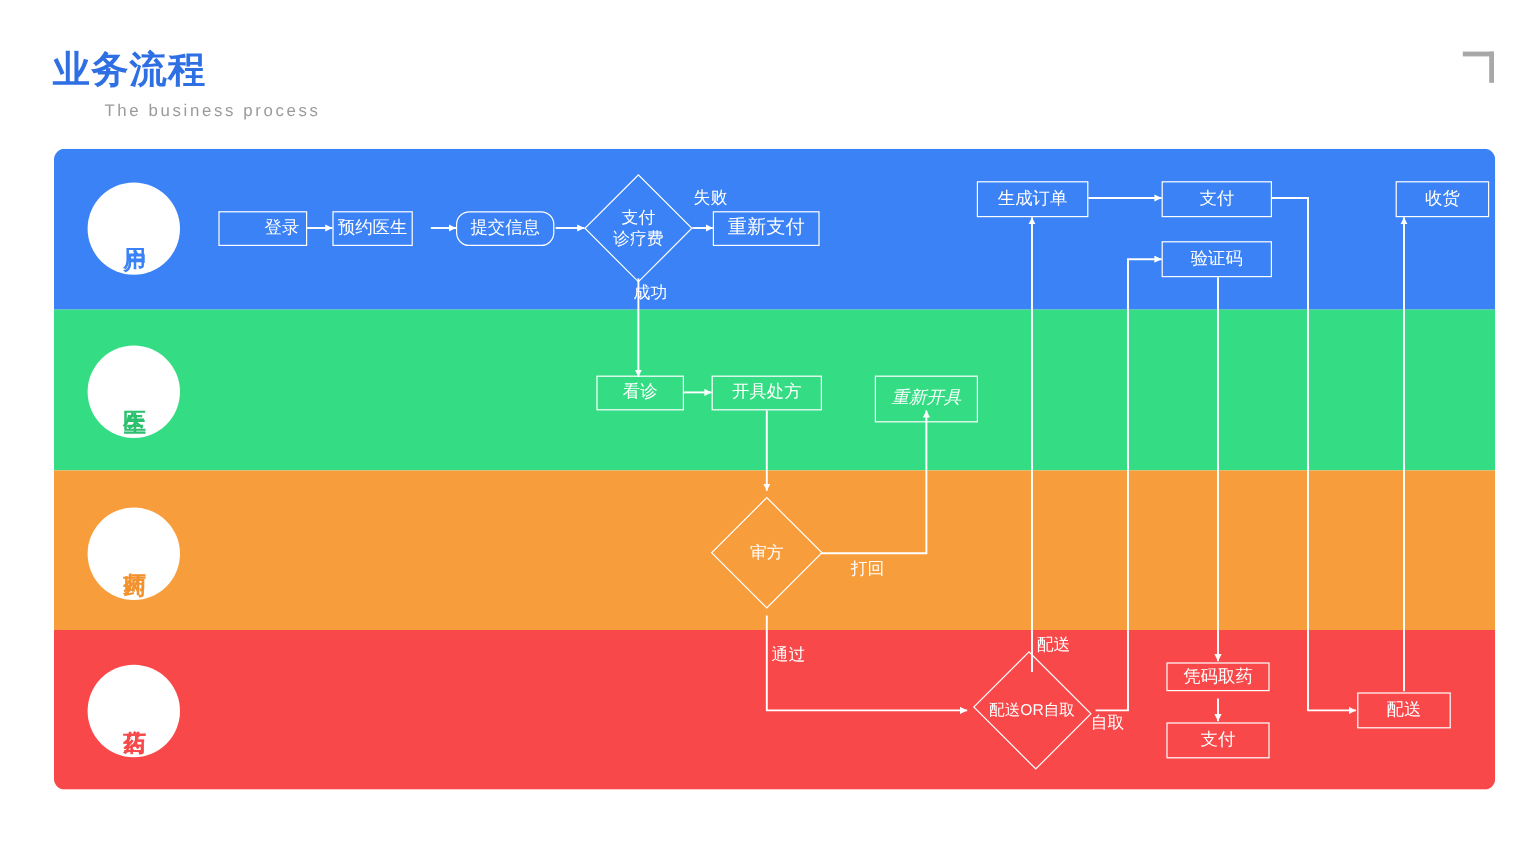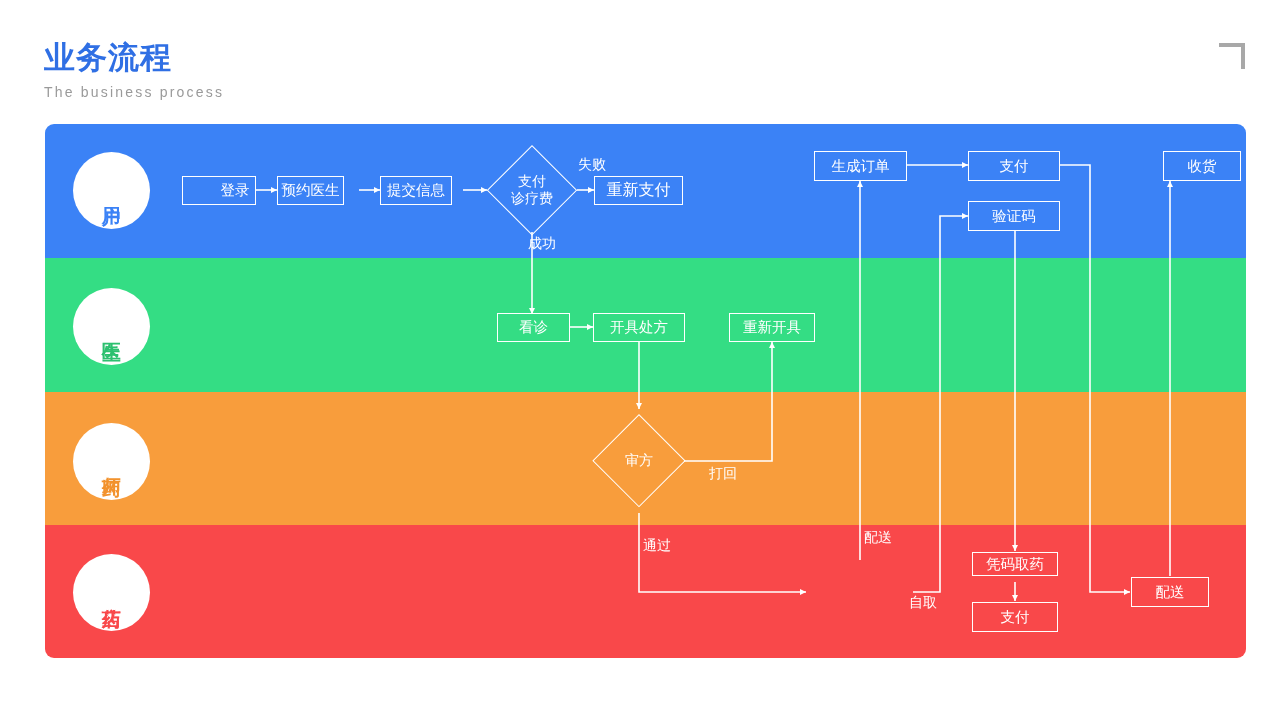"The business process" .hdr-sub { margin-left: none -> 43px }
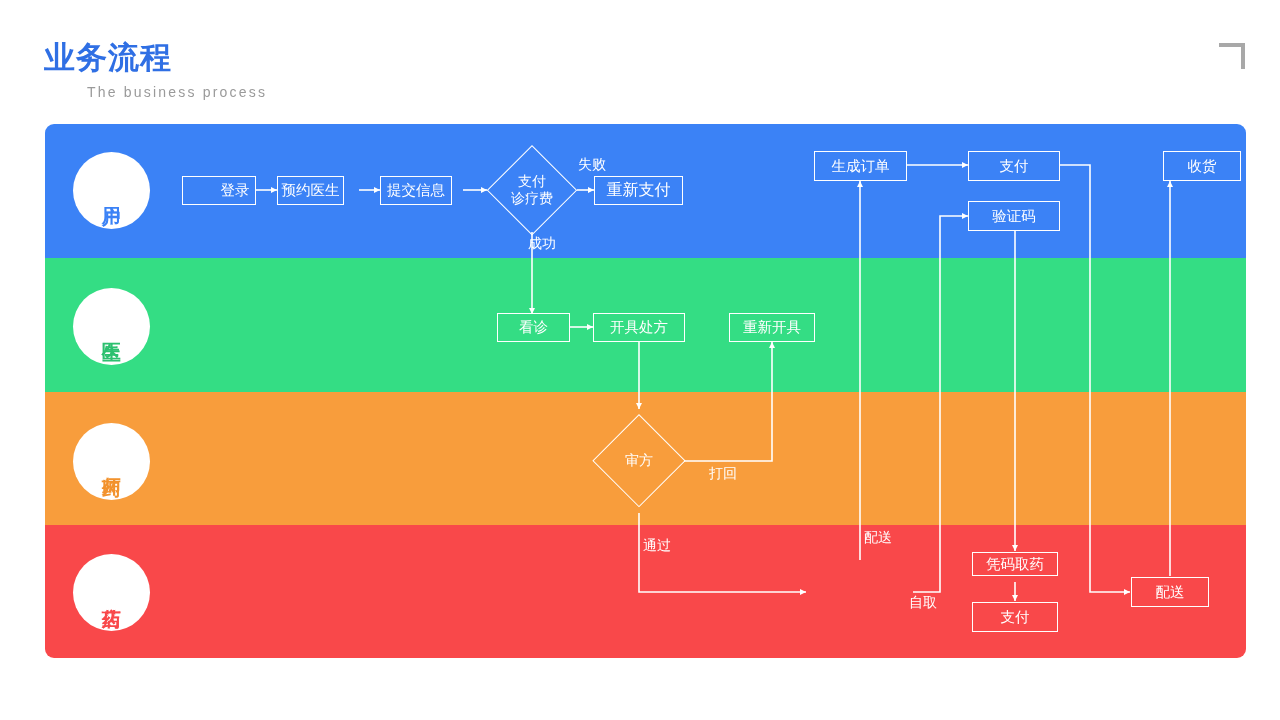"提交信息" div.node { border-radius: none -> 11px; width: 72px -> 82px }
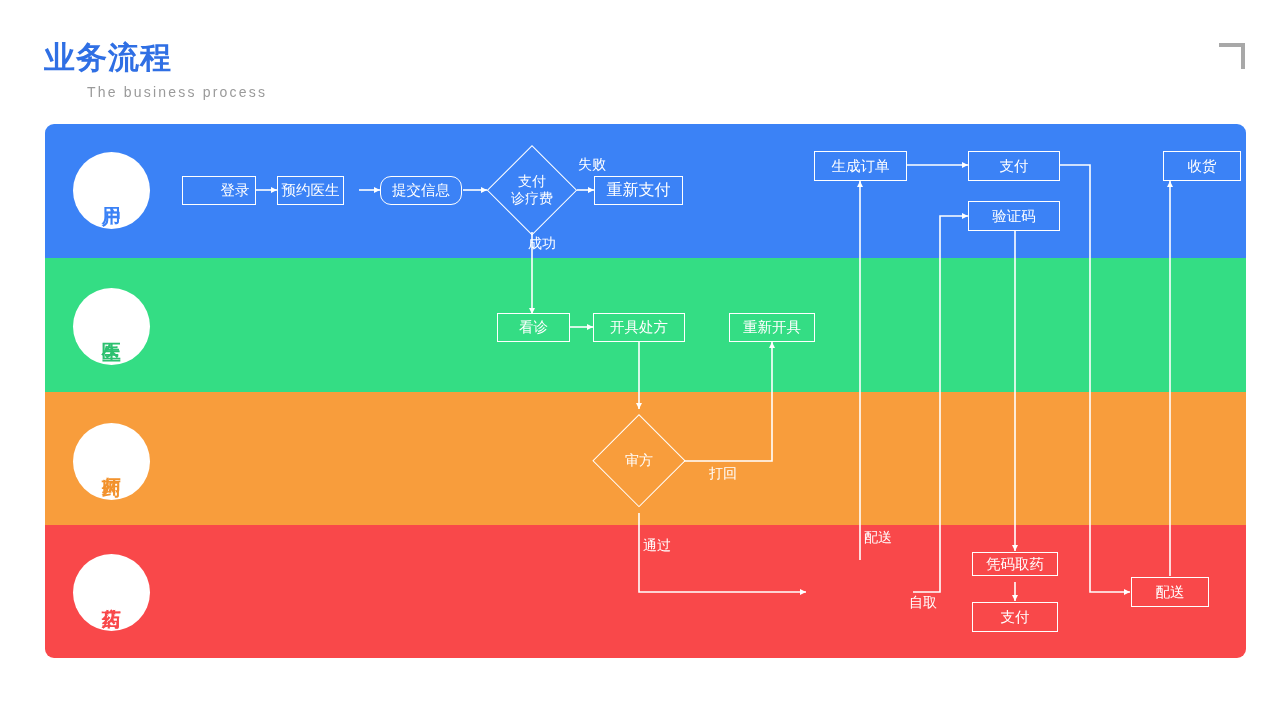"重新开具" div.node { font-style: none -> italic; height: 29px -> 39px }
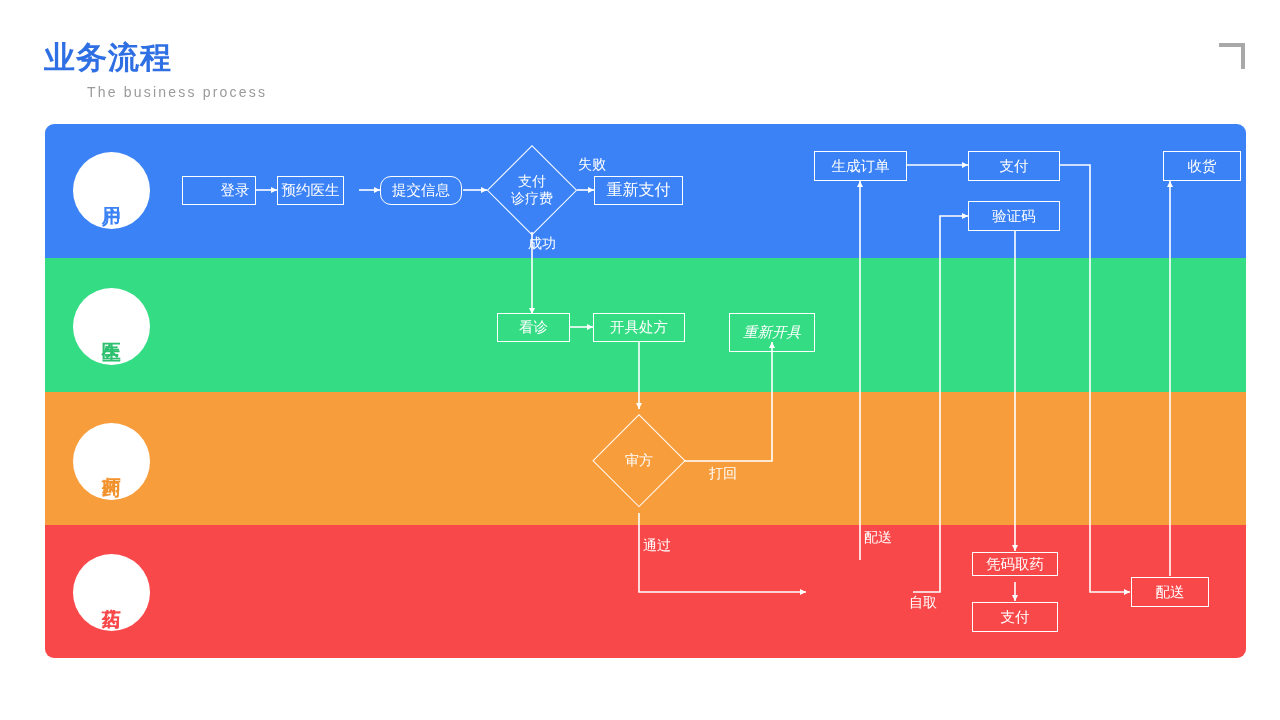"配送OR自取" div.diamond { html: none -> <div> <span></span> <span>配送OR自取</span> </div> }
